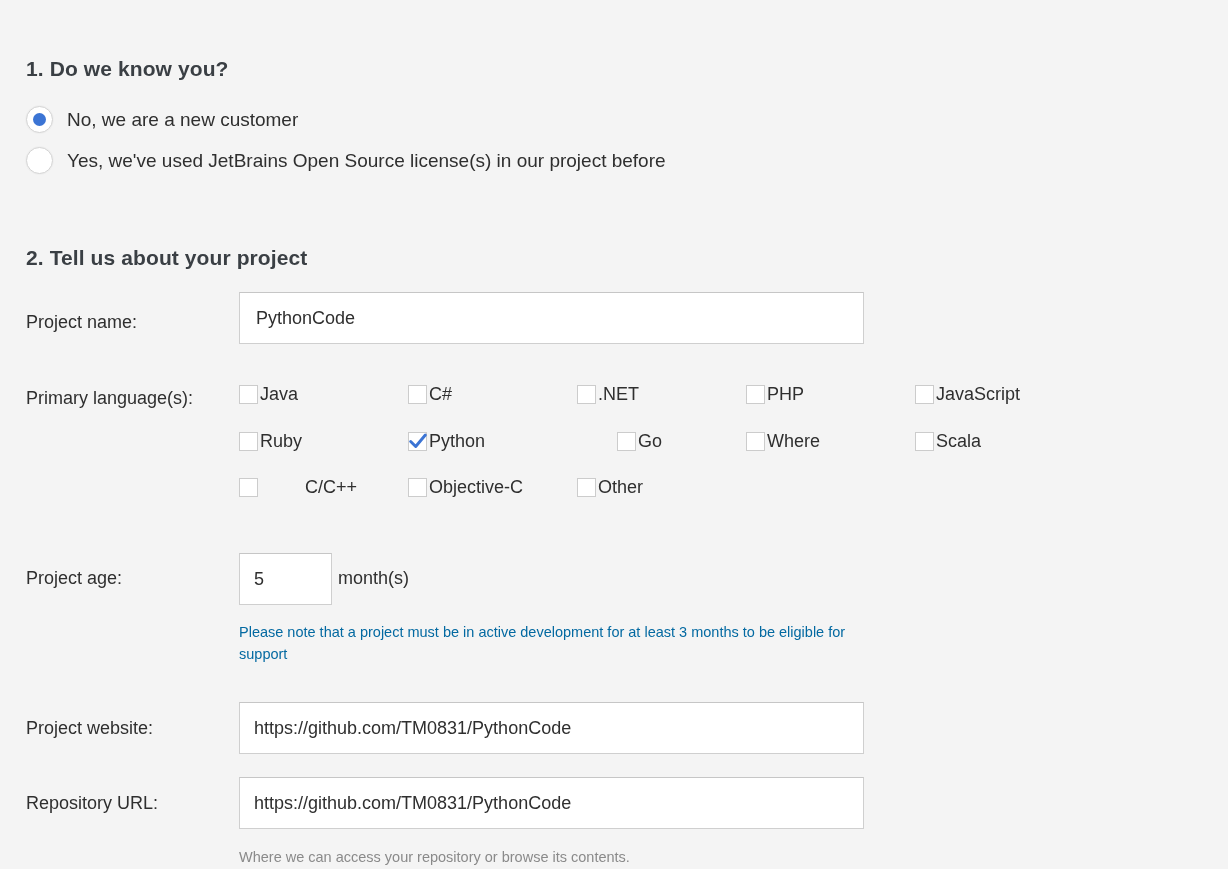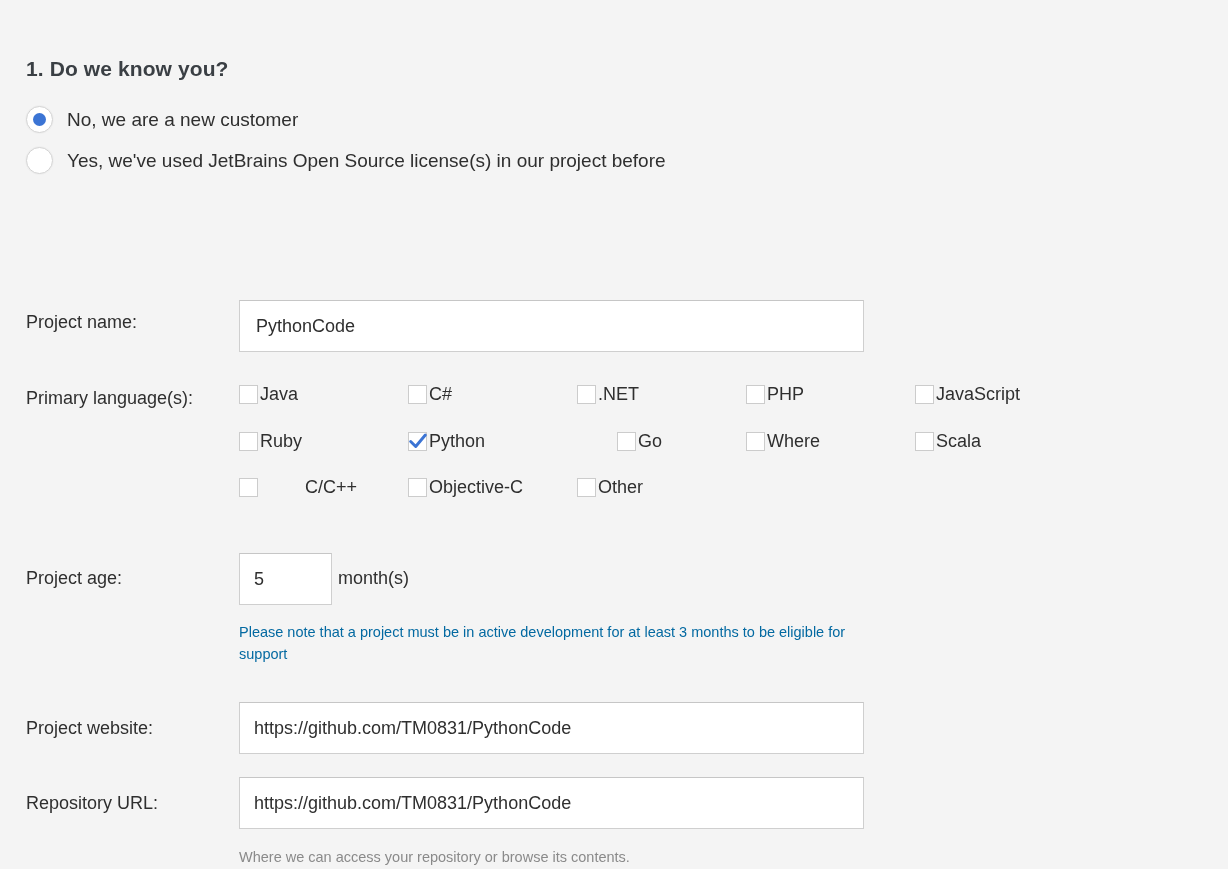"2. Tell us about your" div.section-heading { html: none -> <div>2. Tell us about your project</div> }
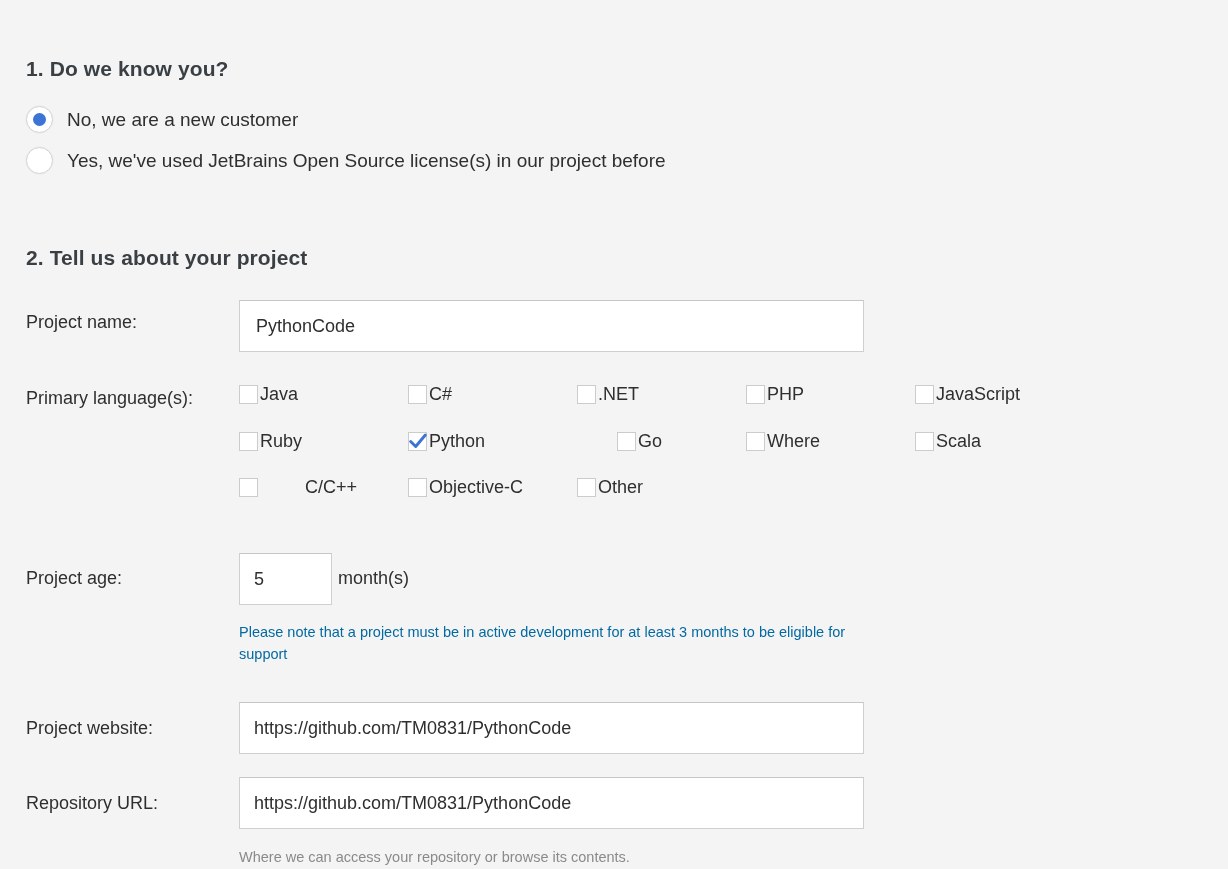"PythonCode" #input-project-name { top: 300px -> 292px }
